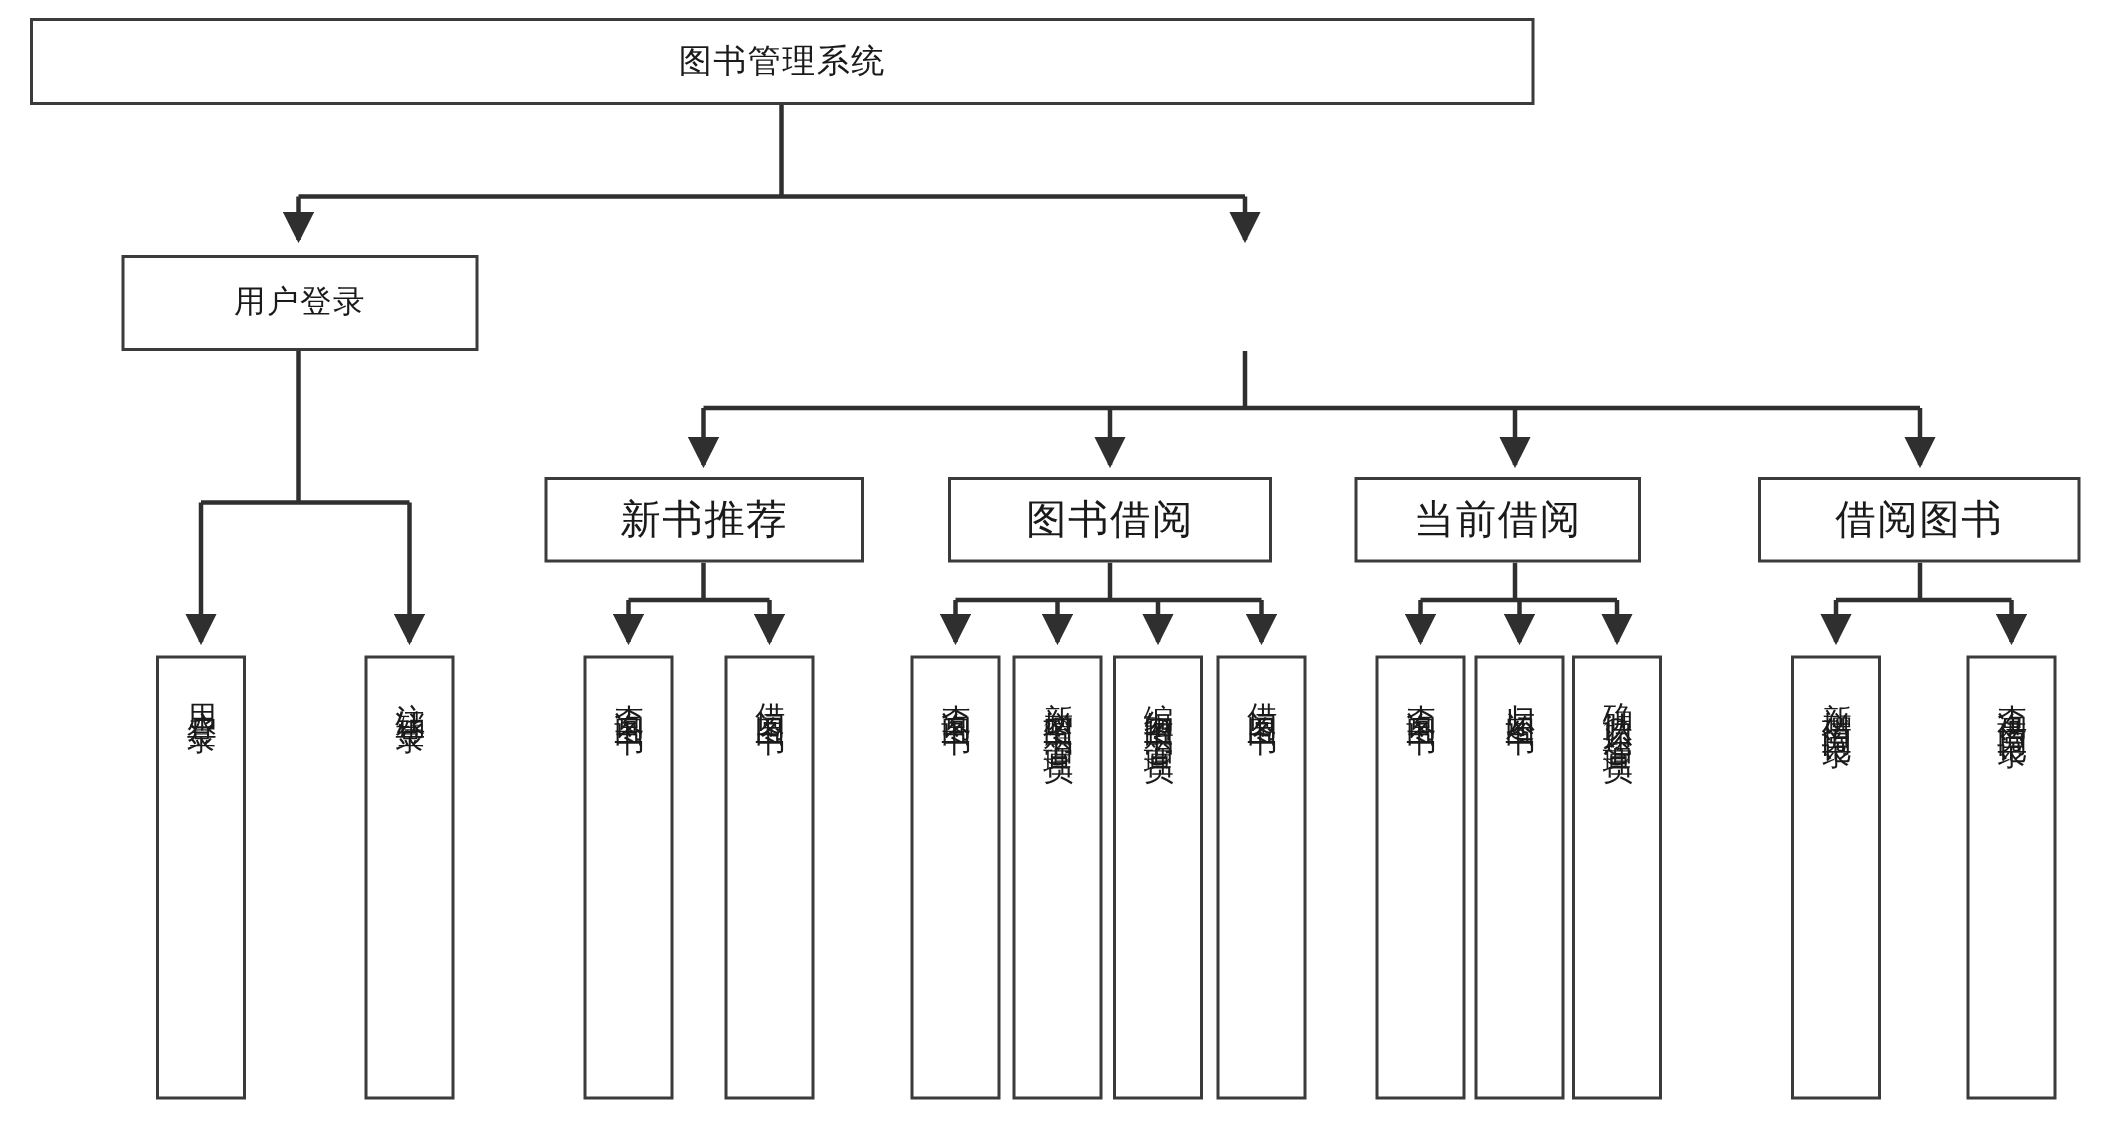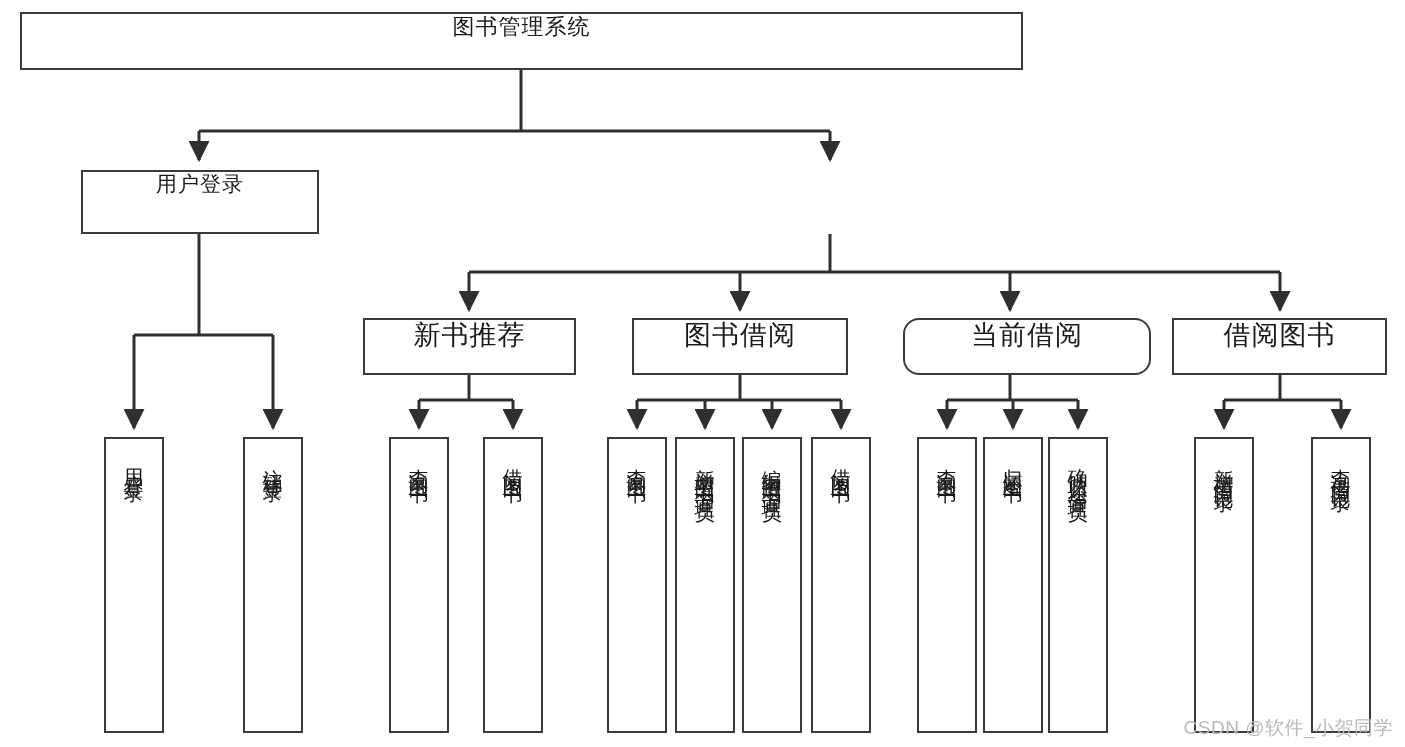"图书管理系统" .node { align-items: flex-start -> center }
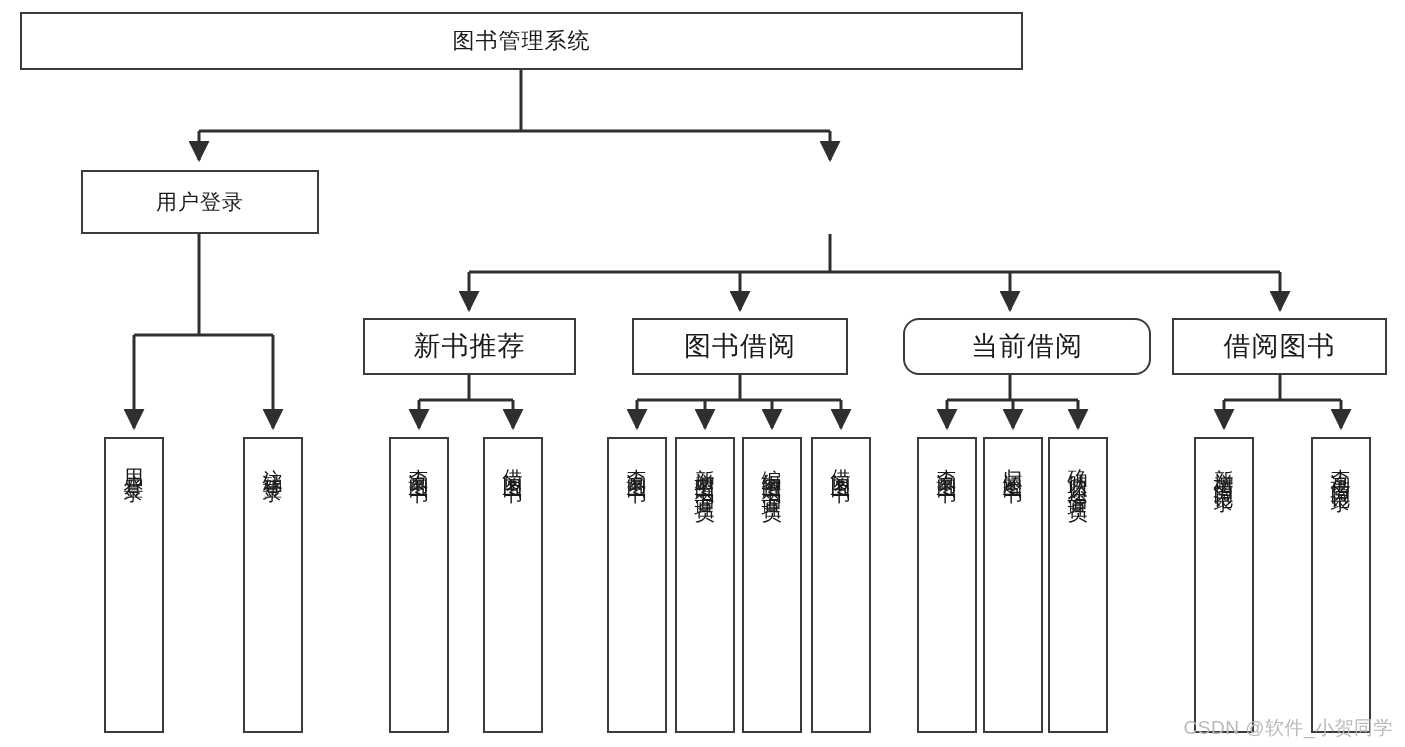"当前借阅" div.node { border-radius: 16px -> none; width: 248px -> 191px }
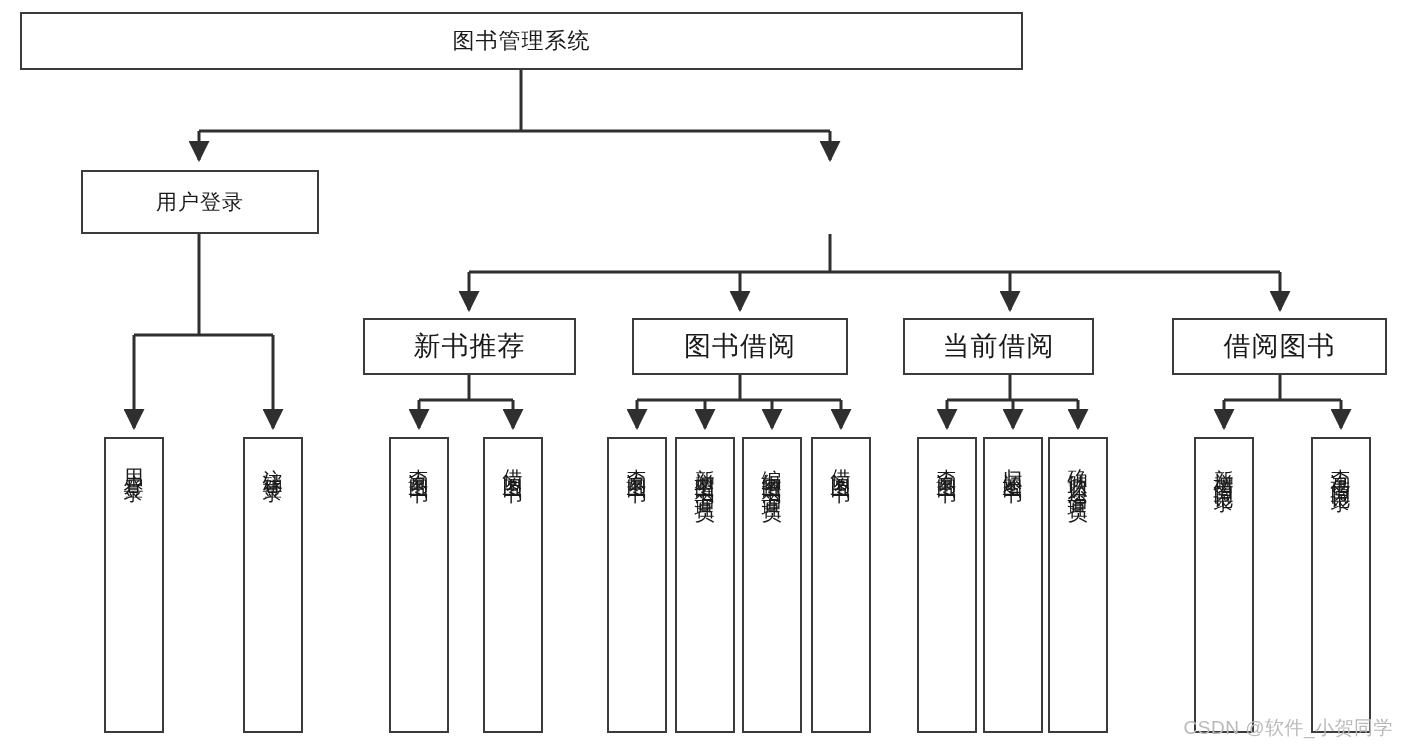"CSDN @软件_小贺同学" div.watermark { html: <div>CSDN @软件_小贺同学</div> -> none }
